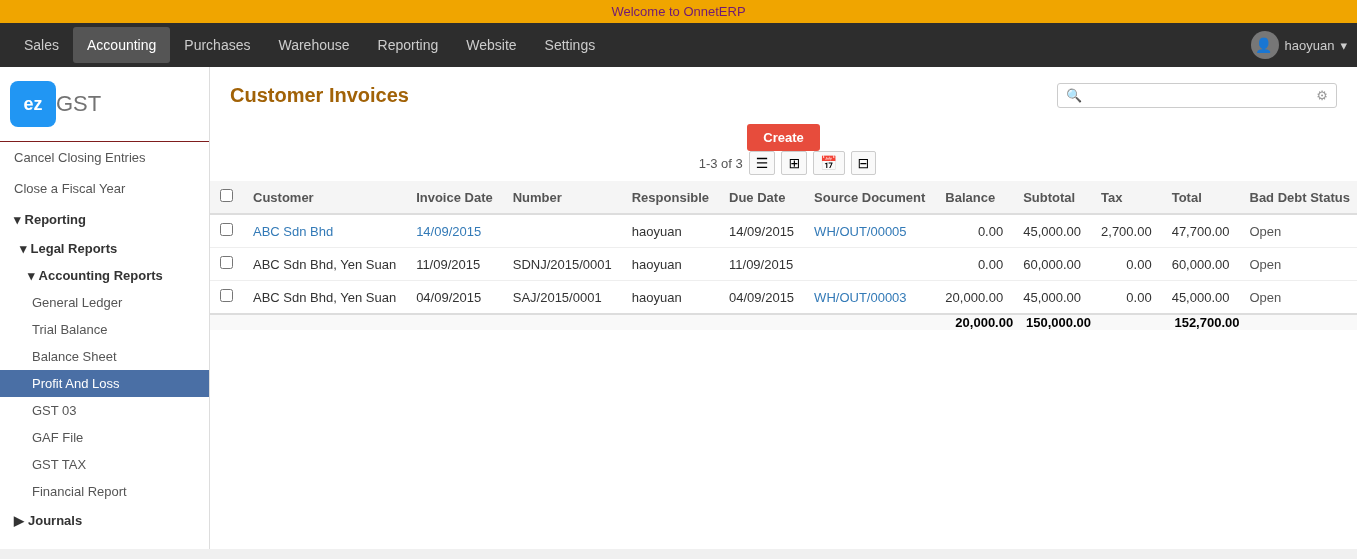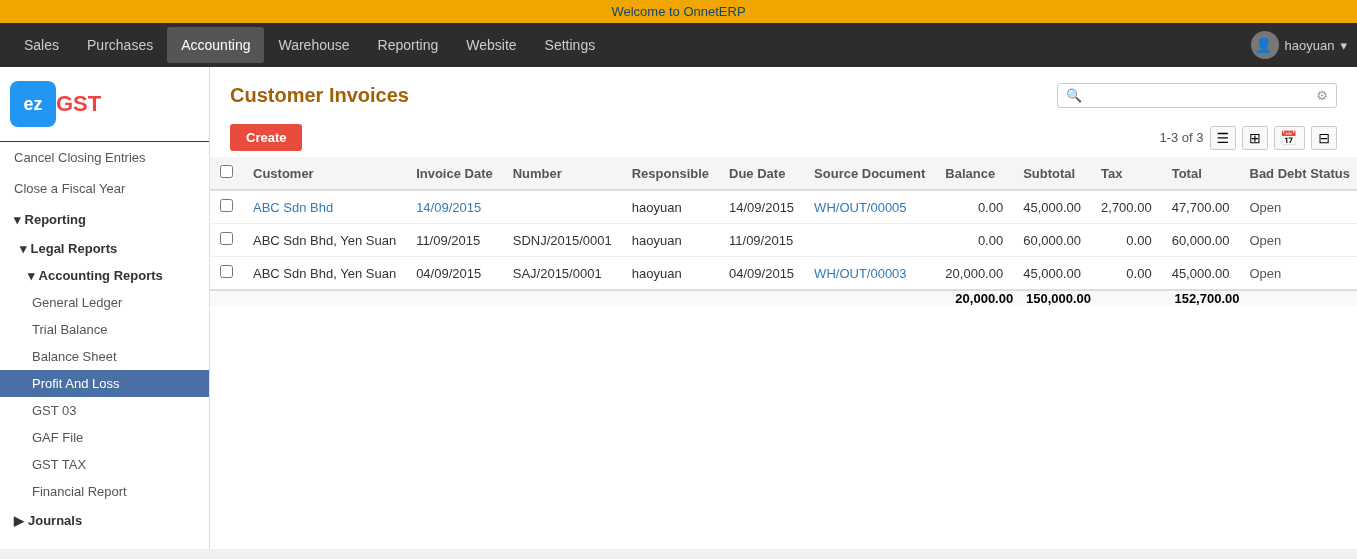"Welcome to OnnetERP" .welcome-bar { color: #0c4a6e -> #701a75 }
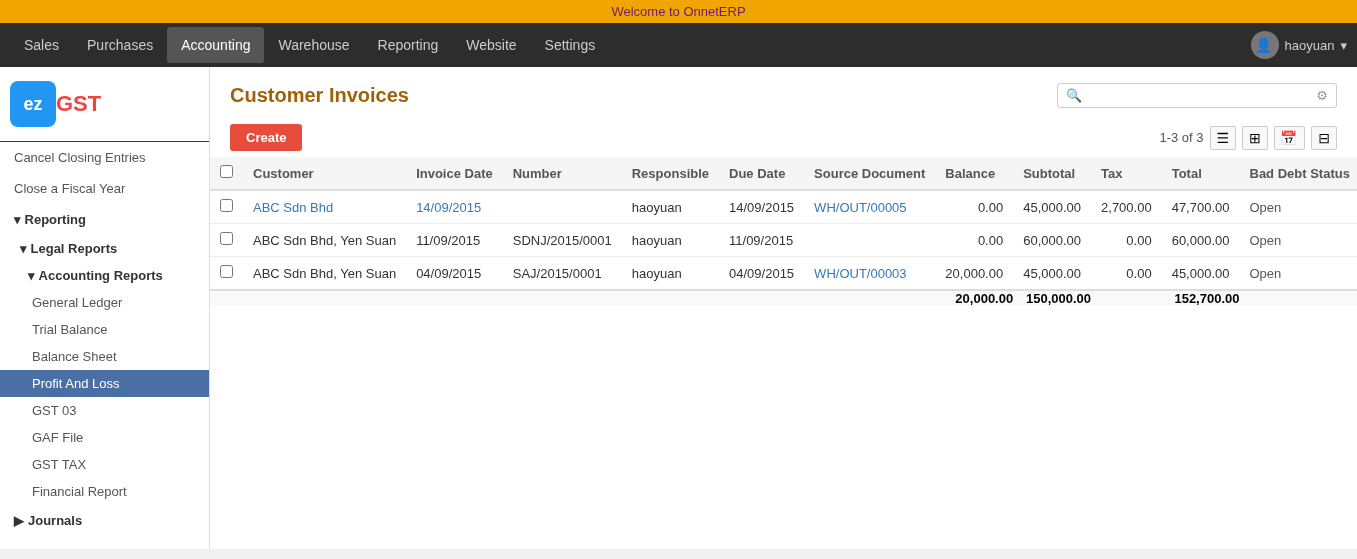"Purchases" a.nav-item { order: before "Accounting" -> after "Accounting" }
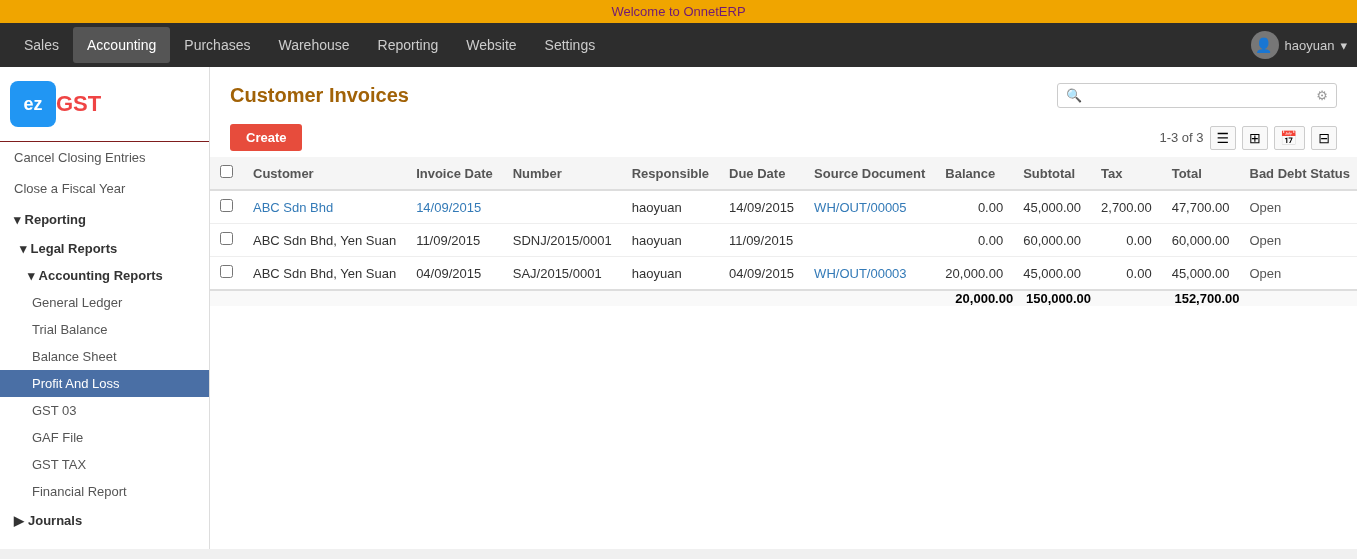"GST" .logo-text { color: #ef4444 -> #737373; font-weight: bold -> normal }
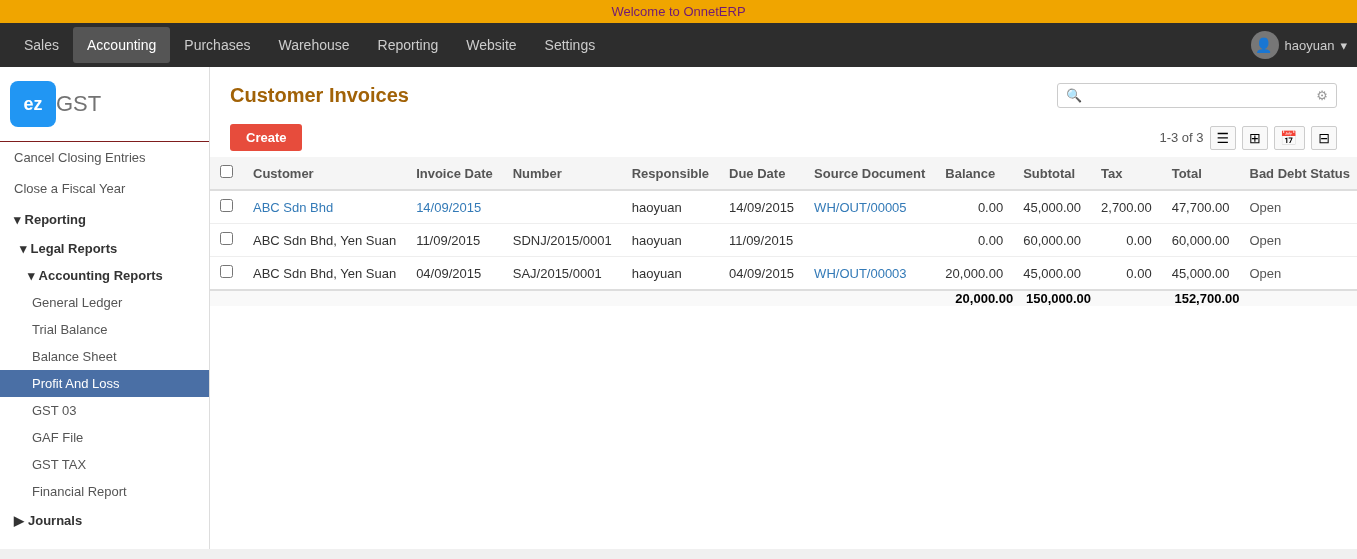"Create" .toolbar { flex-direction: none -> column }
